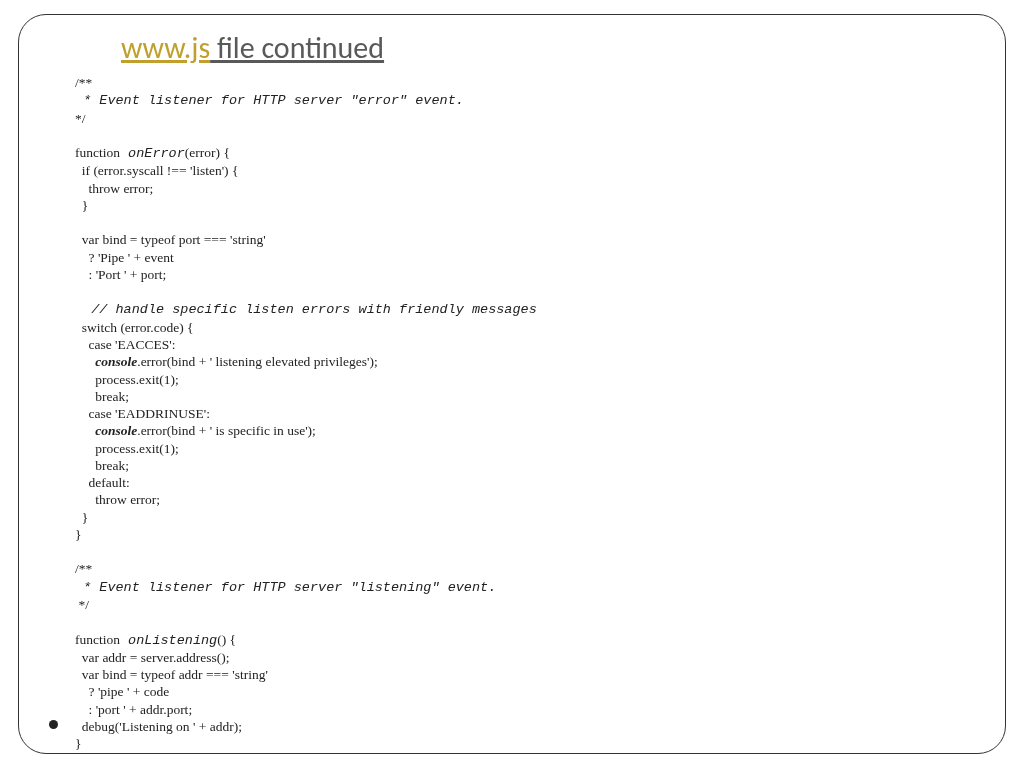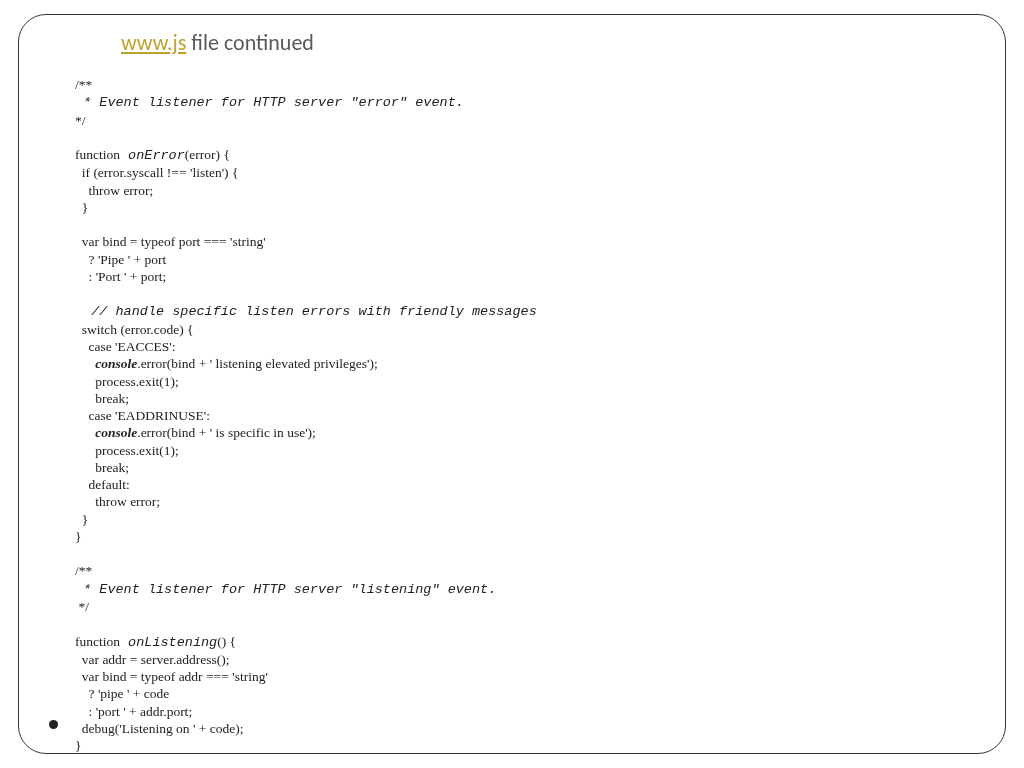"www.js file continued" .title { font-size: 22px -> 30px; margin-bottom: 20px -> 8px; text-decoration: none -> underline }
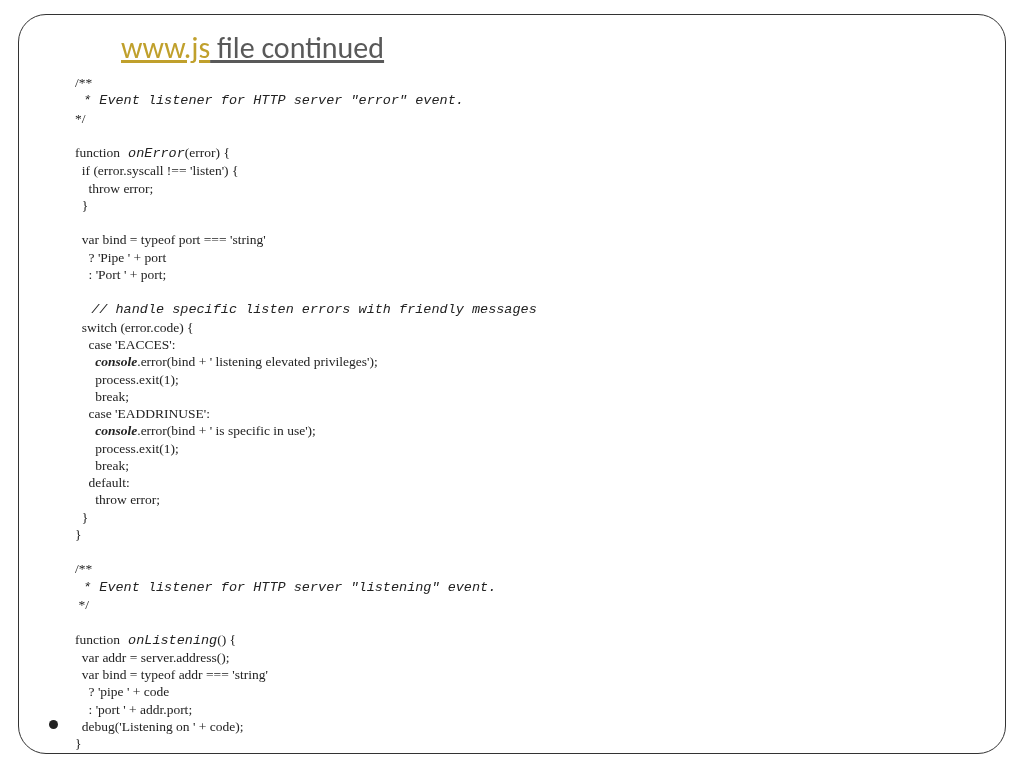"+ port" span { text: port -> event }
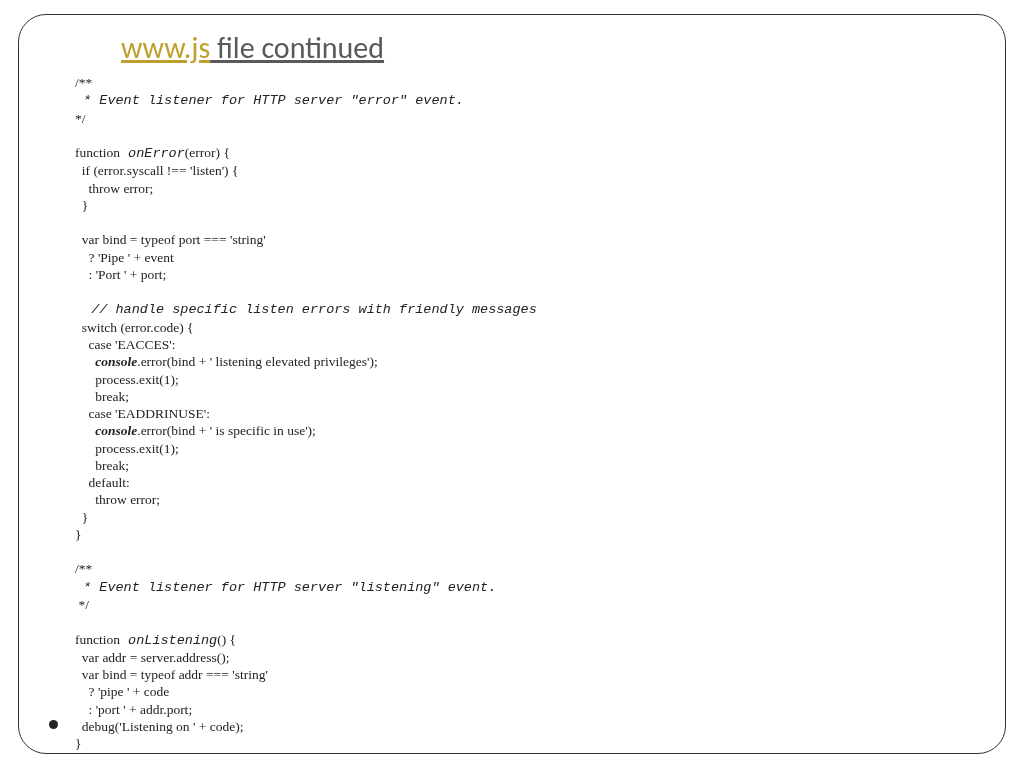"+ code);" span { text: code -> addr }
